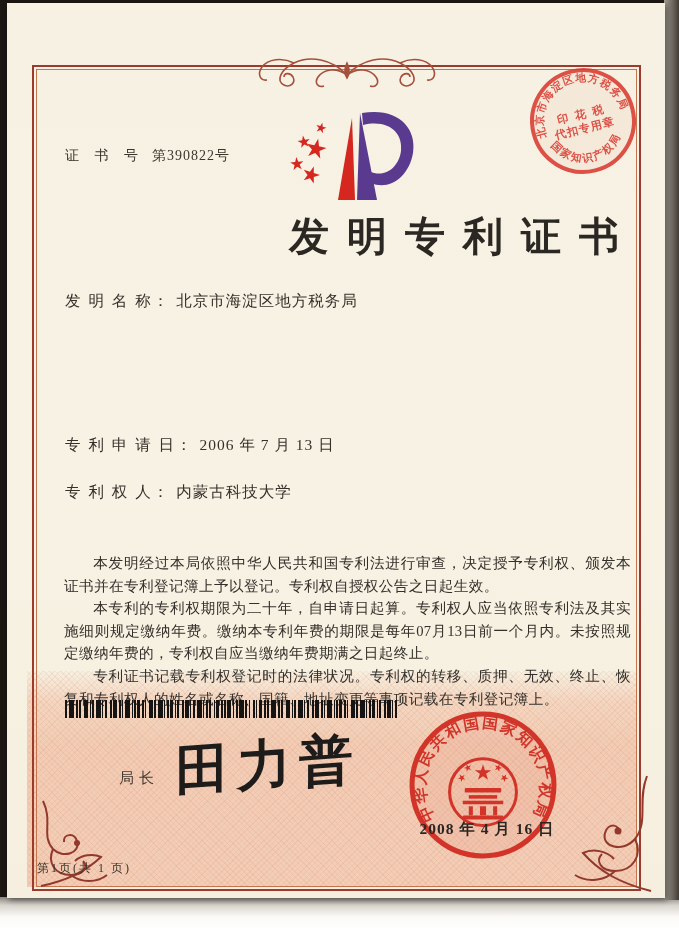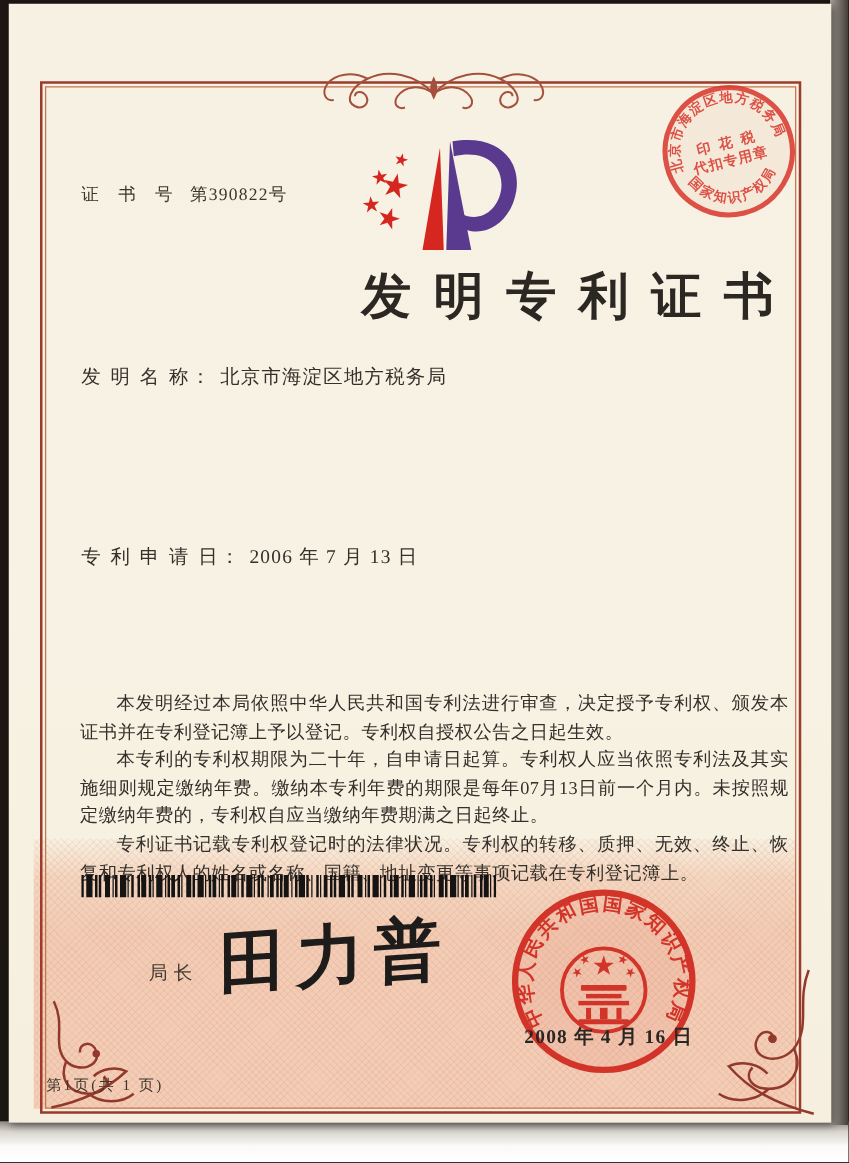"专 利 权 人： 内蒙古科技大学" div.field { html: none -> <div> <span>专 利 权 人：</span><span>内蒙古科技大学</span> </div> }
